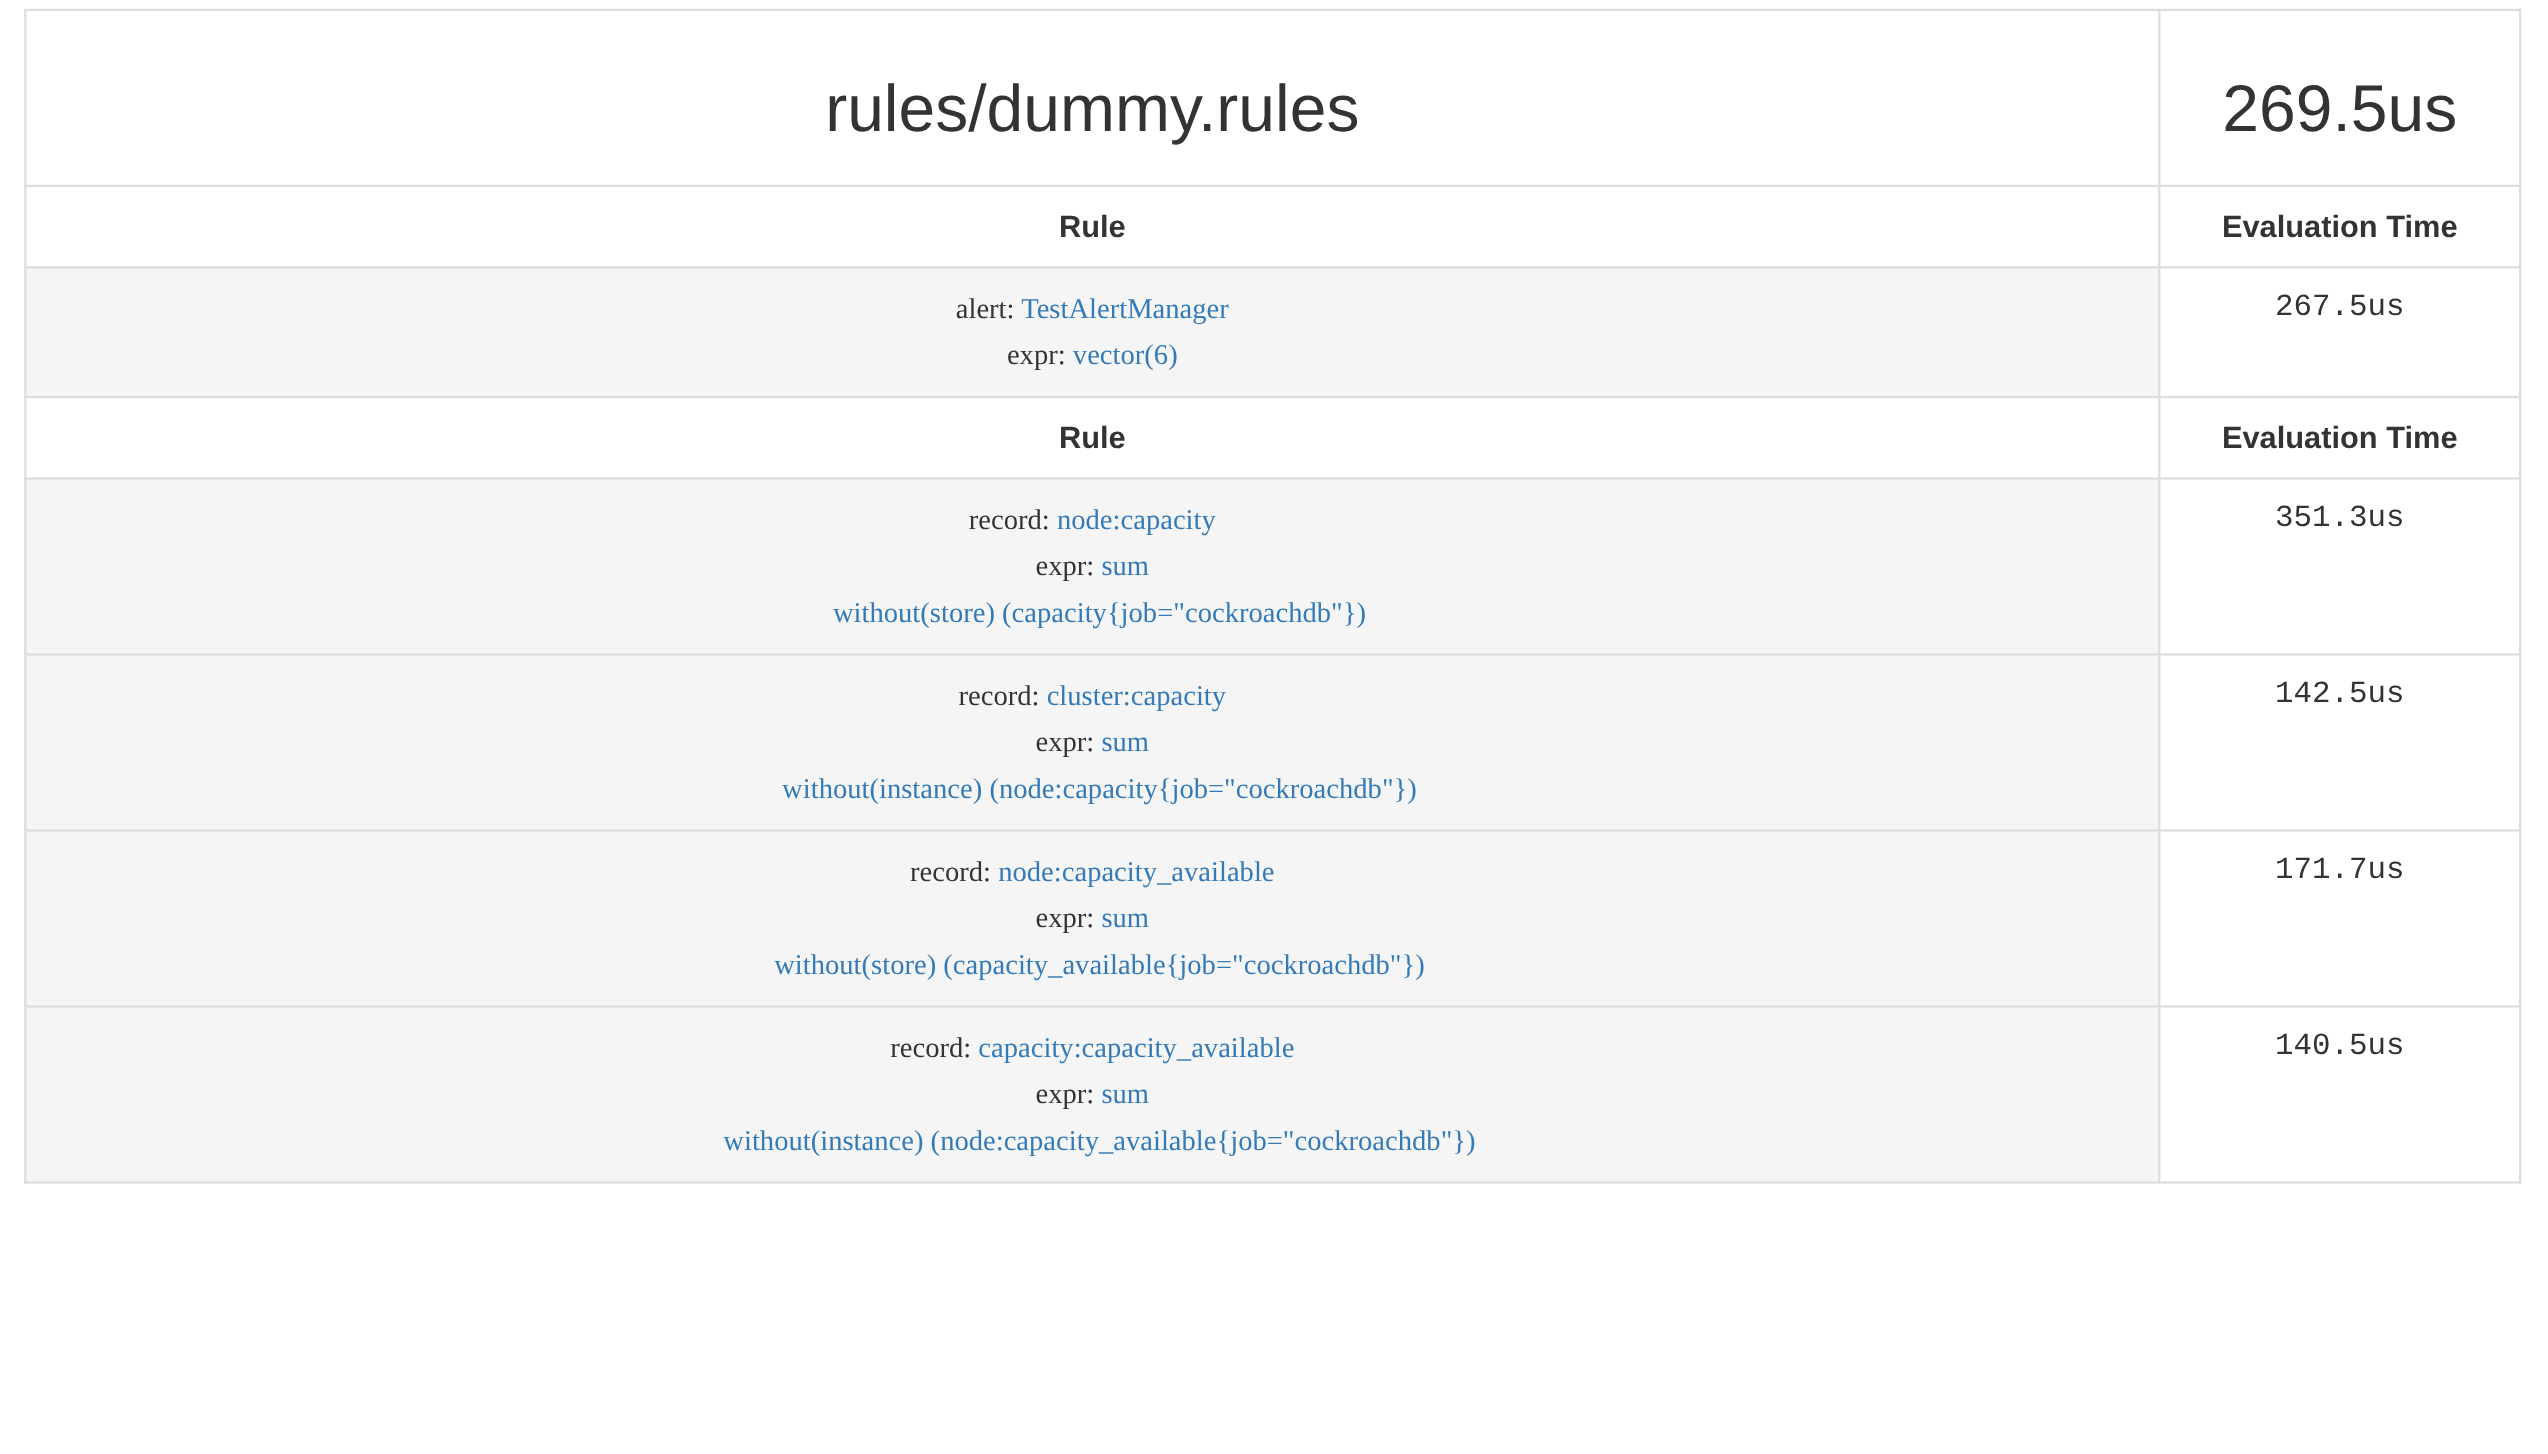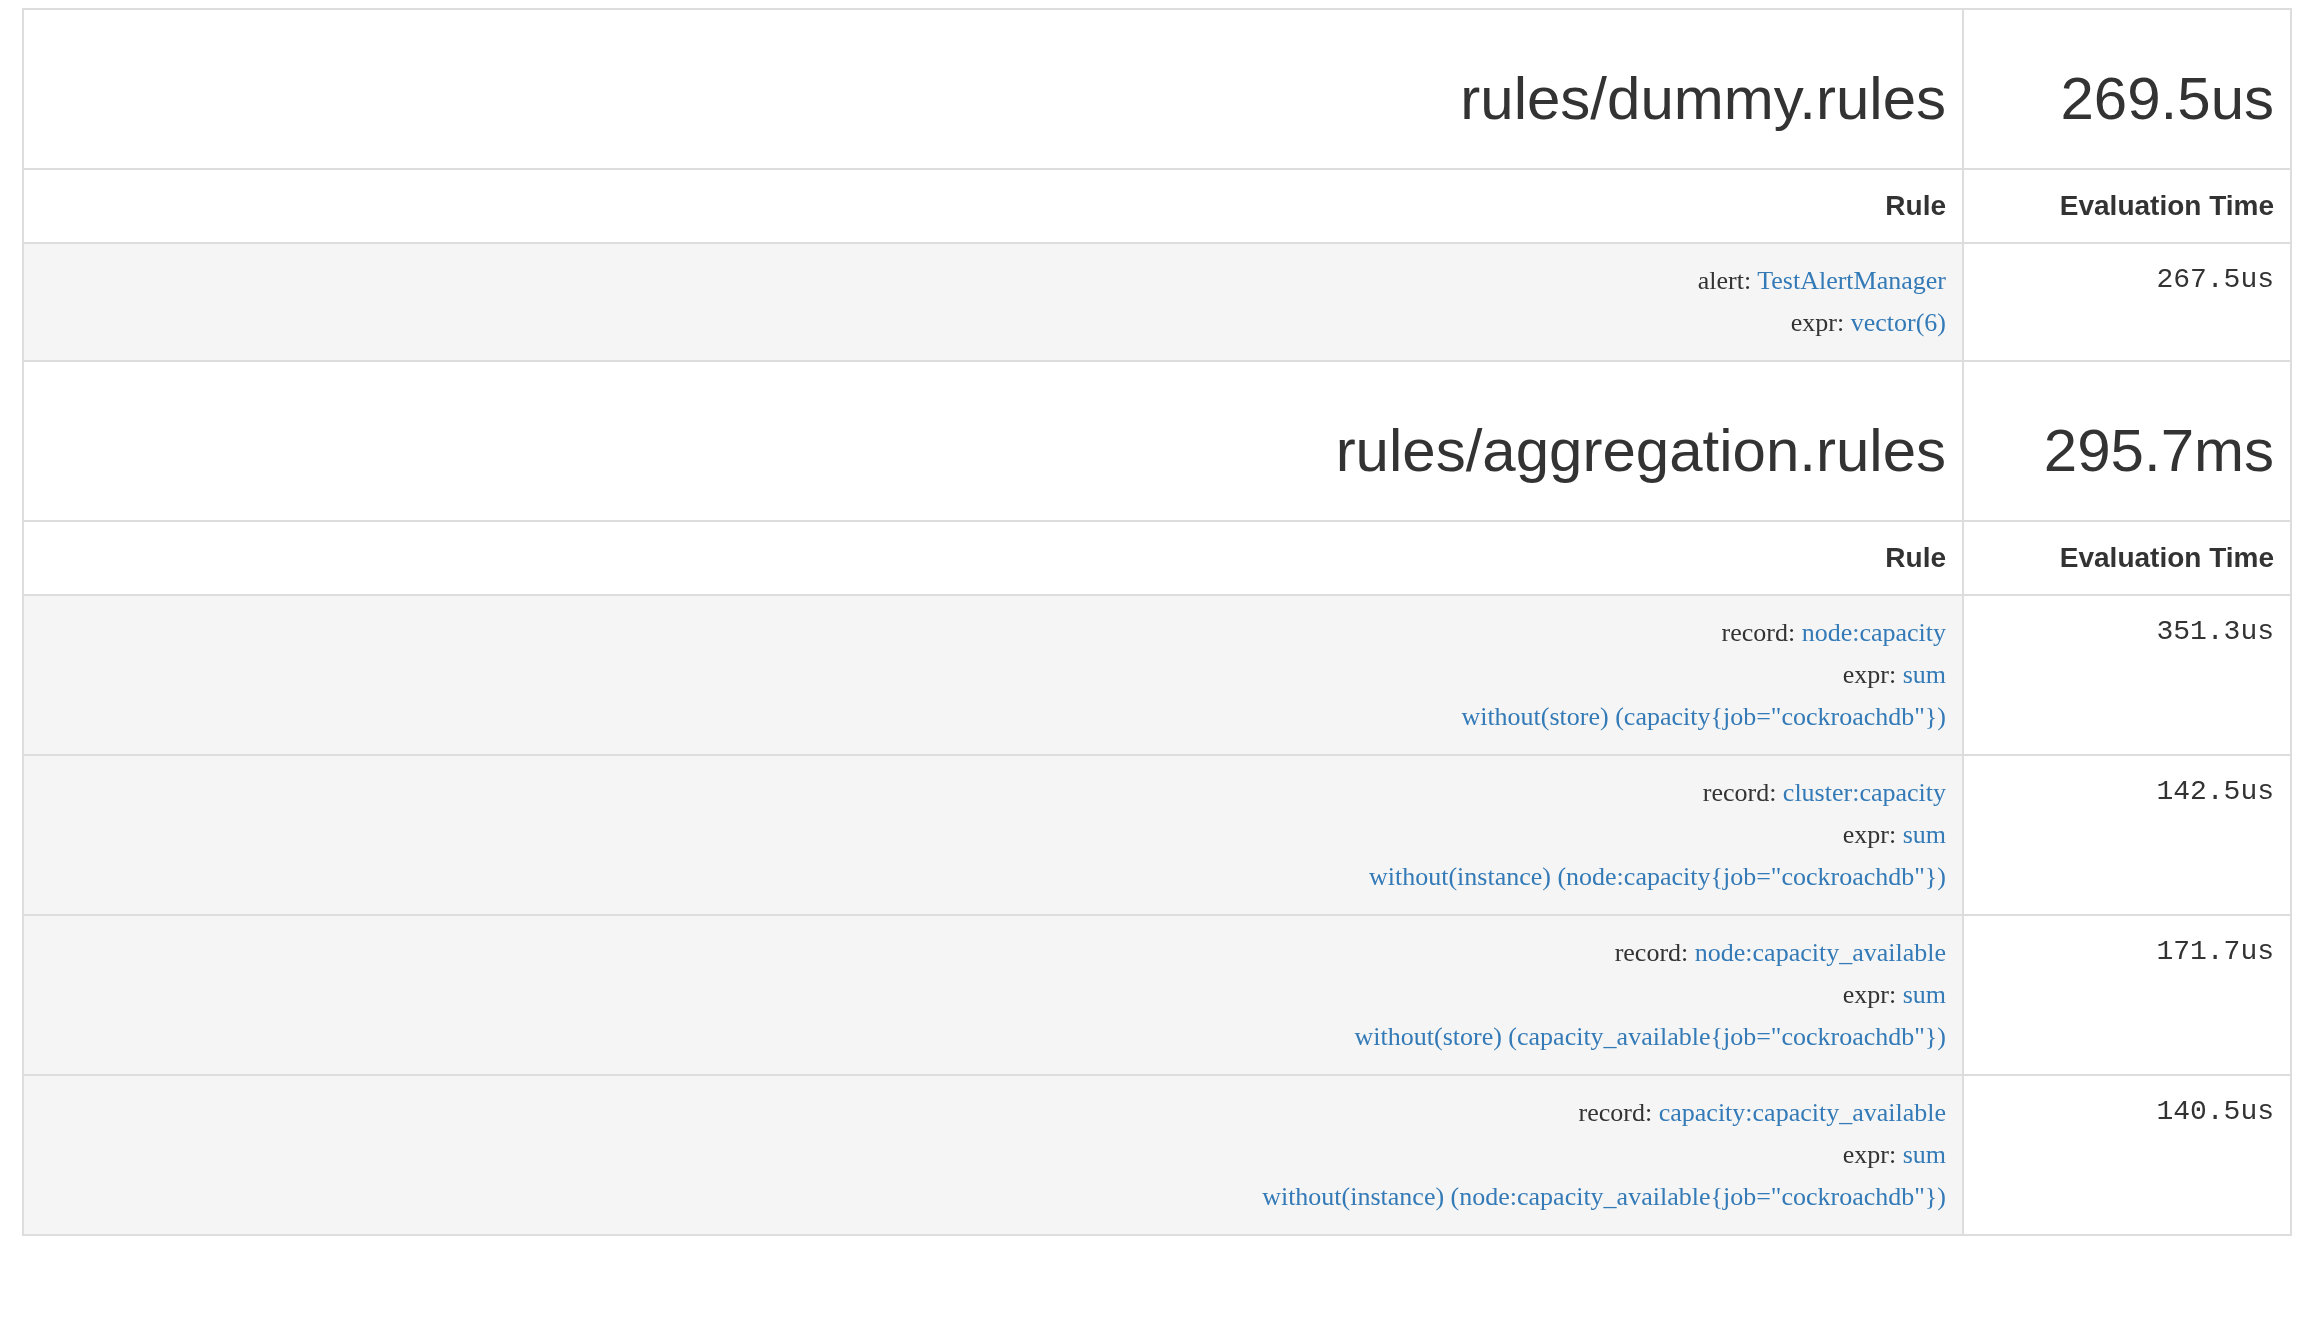"rules/dummy.rules" .rules-table td, .rules-table th { text-align: right -> center }
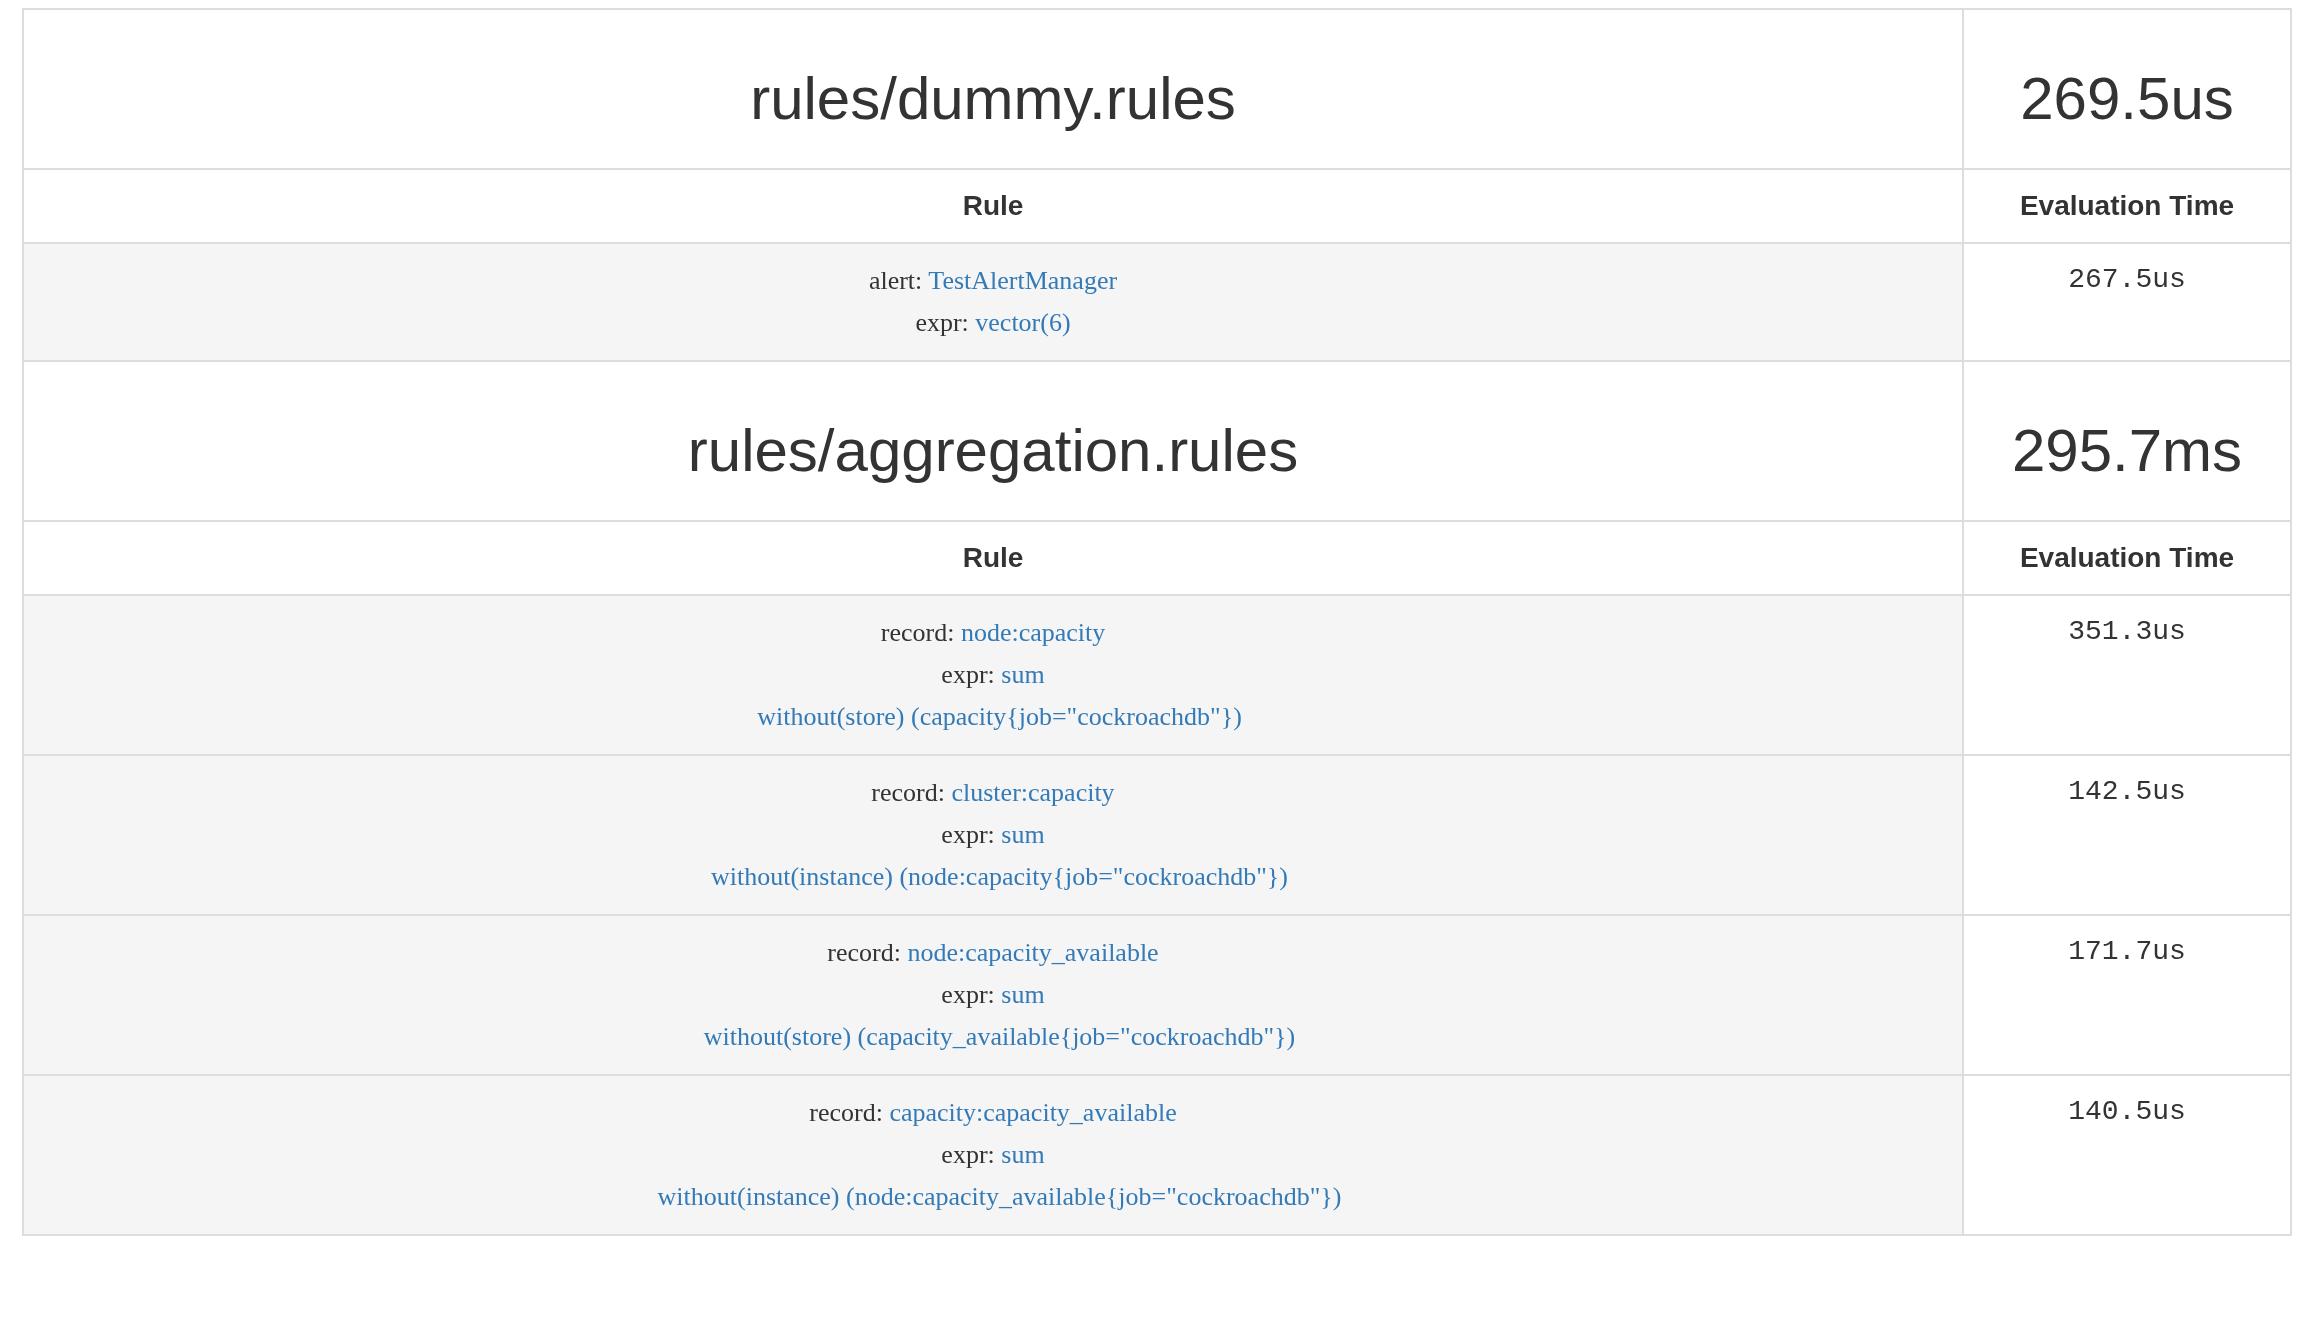"rules/aggregation.rules" tr { html: <tr> <td> <h2>rules/aggregation.rules</h2> </td> <td> <h2>295.7ms</h2> </td> </tr> -> none }
